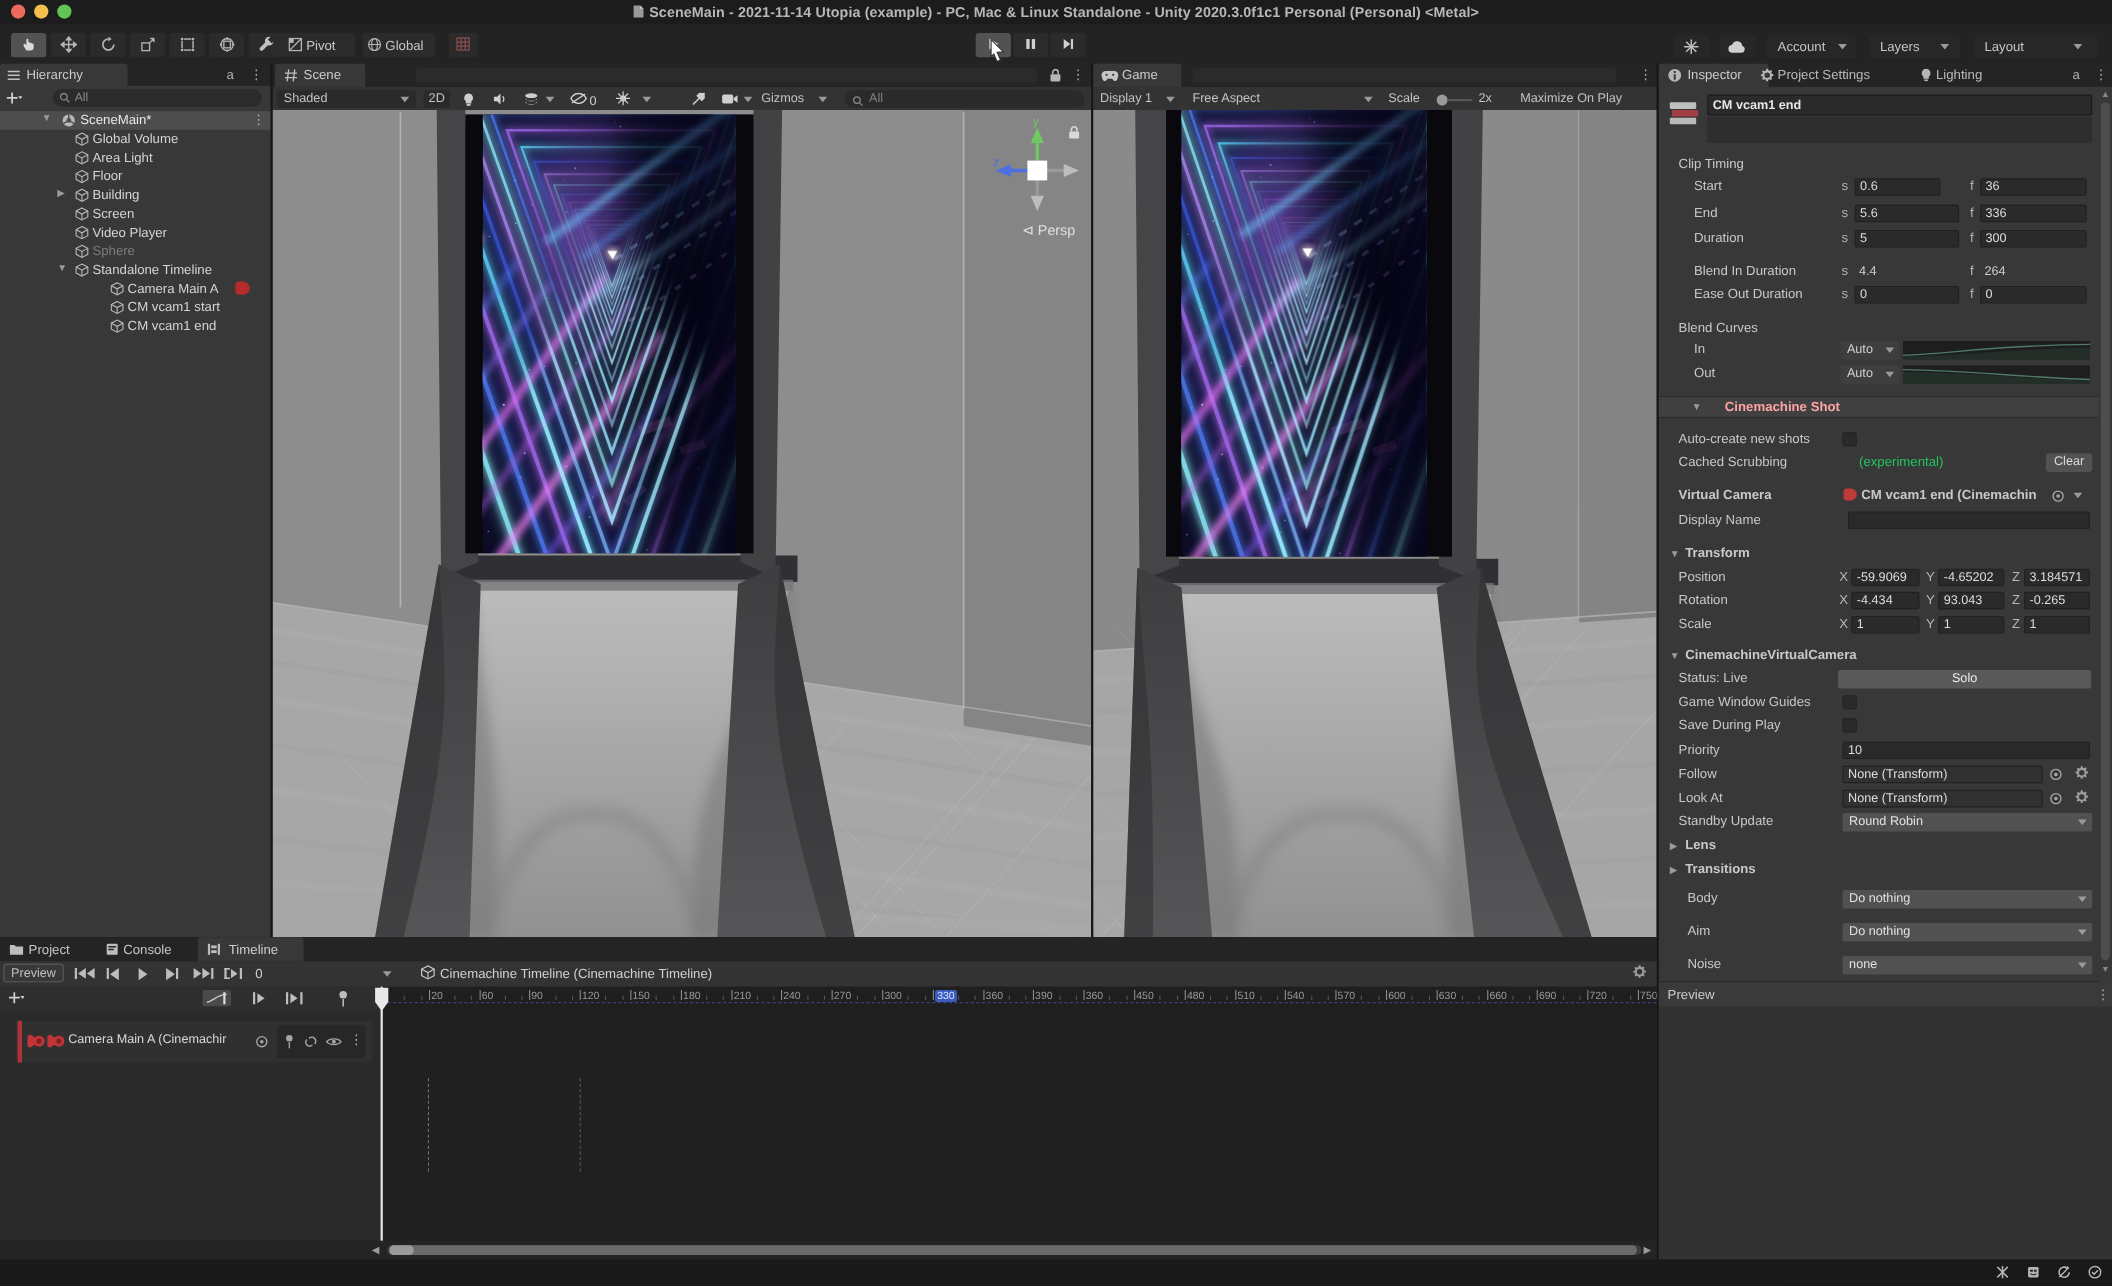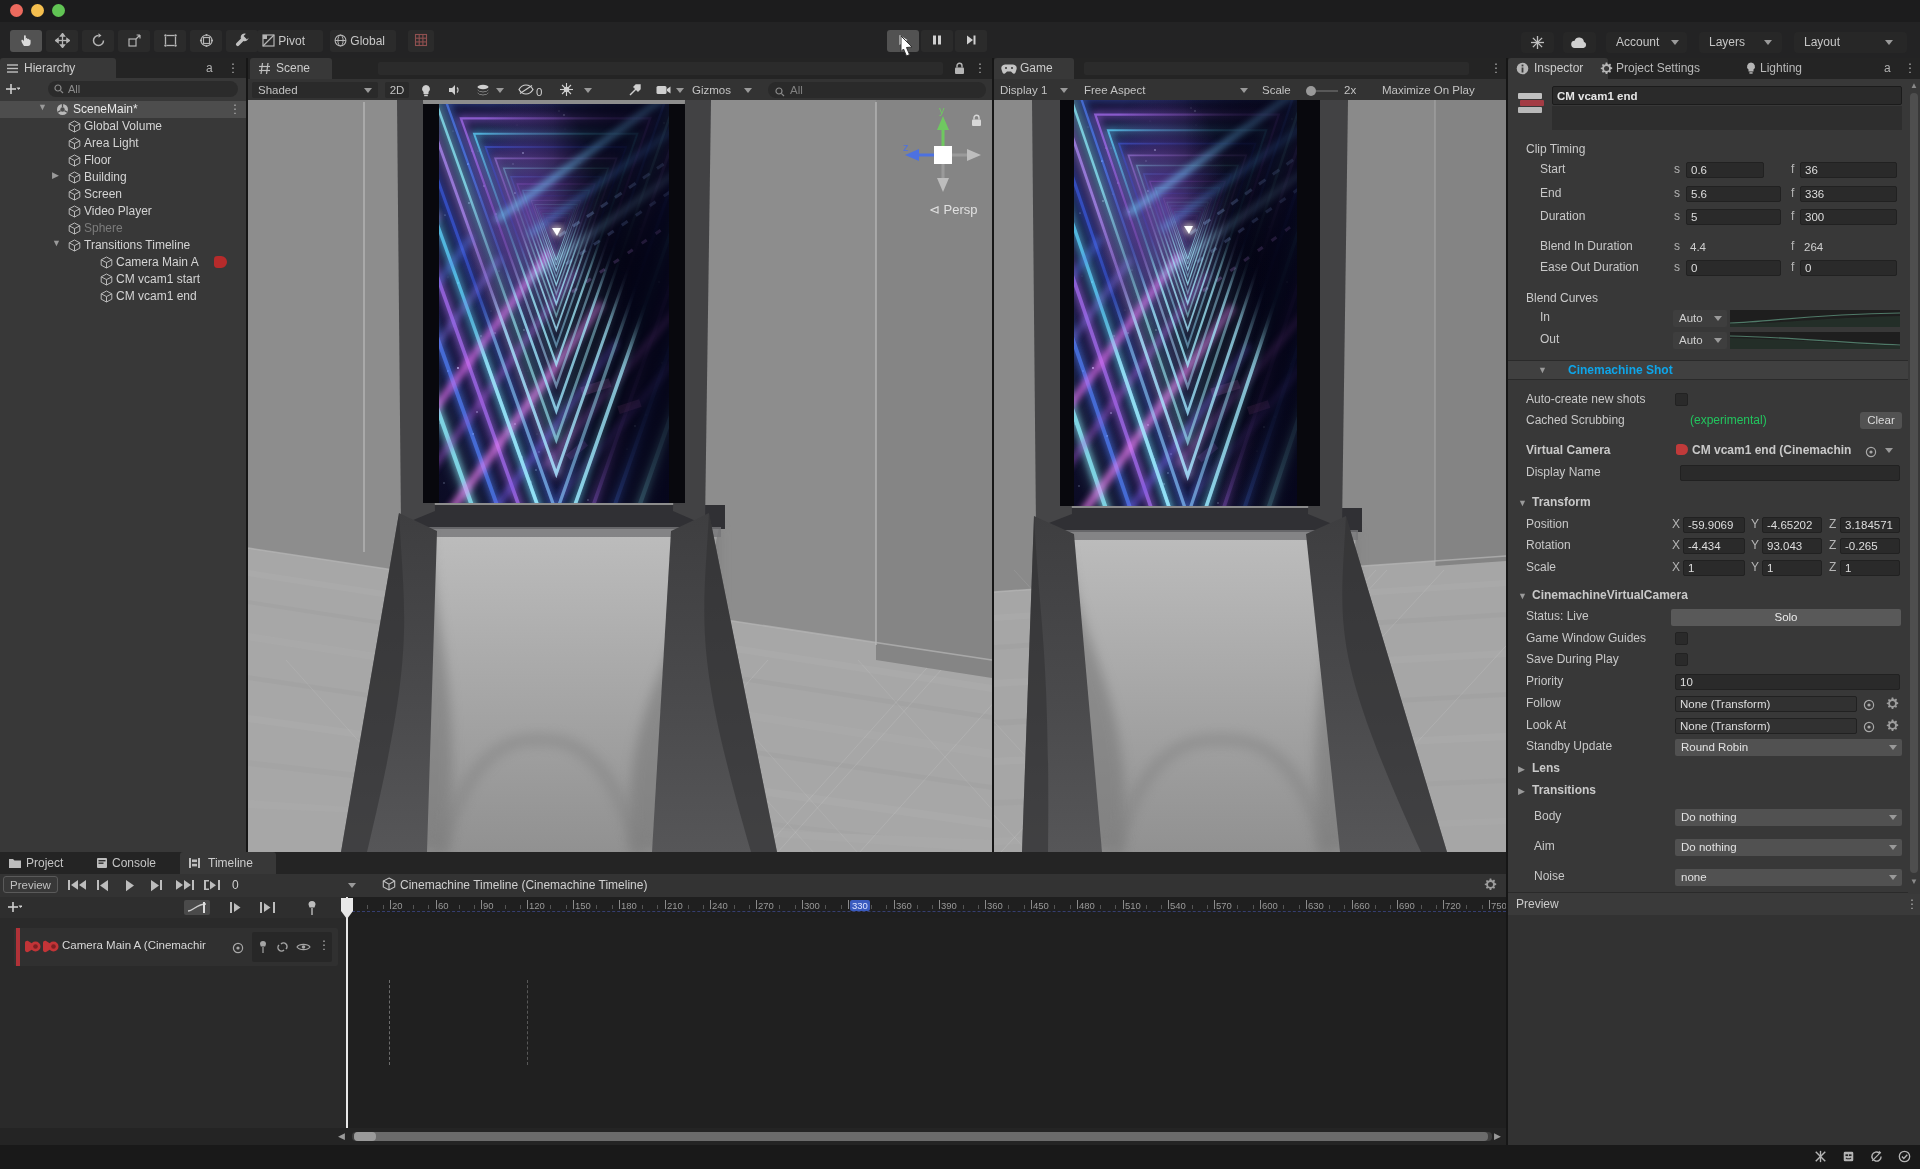"SceneMain - 2021-11-14 Utopia (example)" div { html: none -> <div><svg> <path></path> <path></path> </svg> SceneMain - 2021-11-14 Utopia (example) - PC, Mac &amp; Linux Standalone - Unity 2020.3.0f1c1 Personal (Personal) &lt;Metal&gt;</div> }
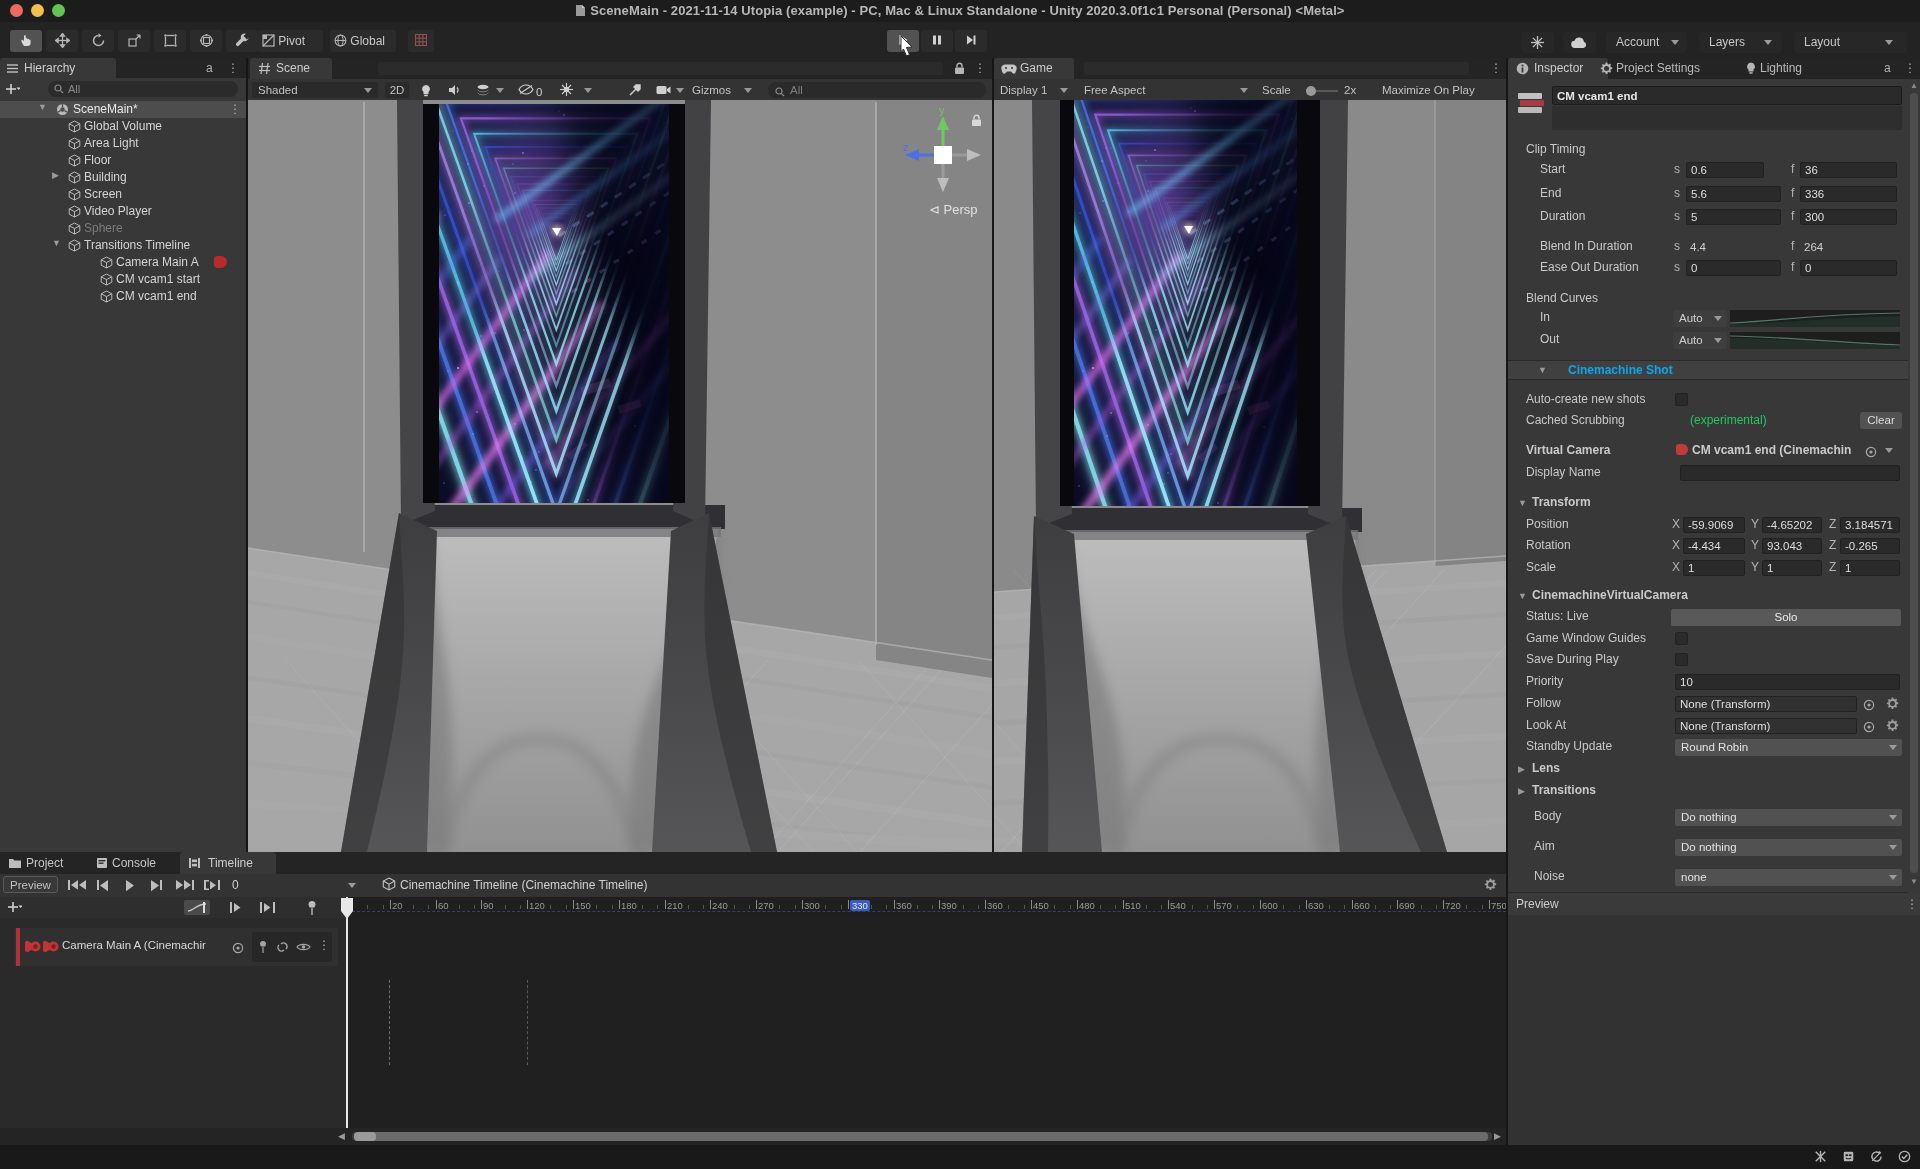"Transitions Timeline" span.htxt { text: Transitions -> Standalone }
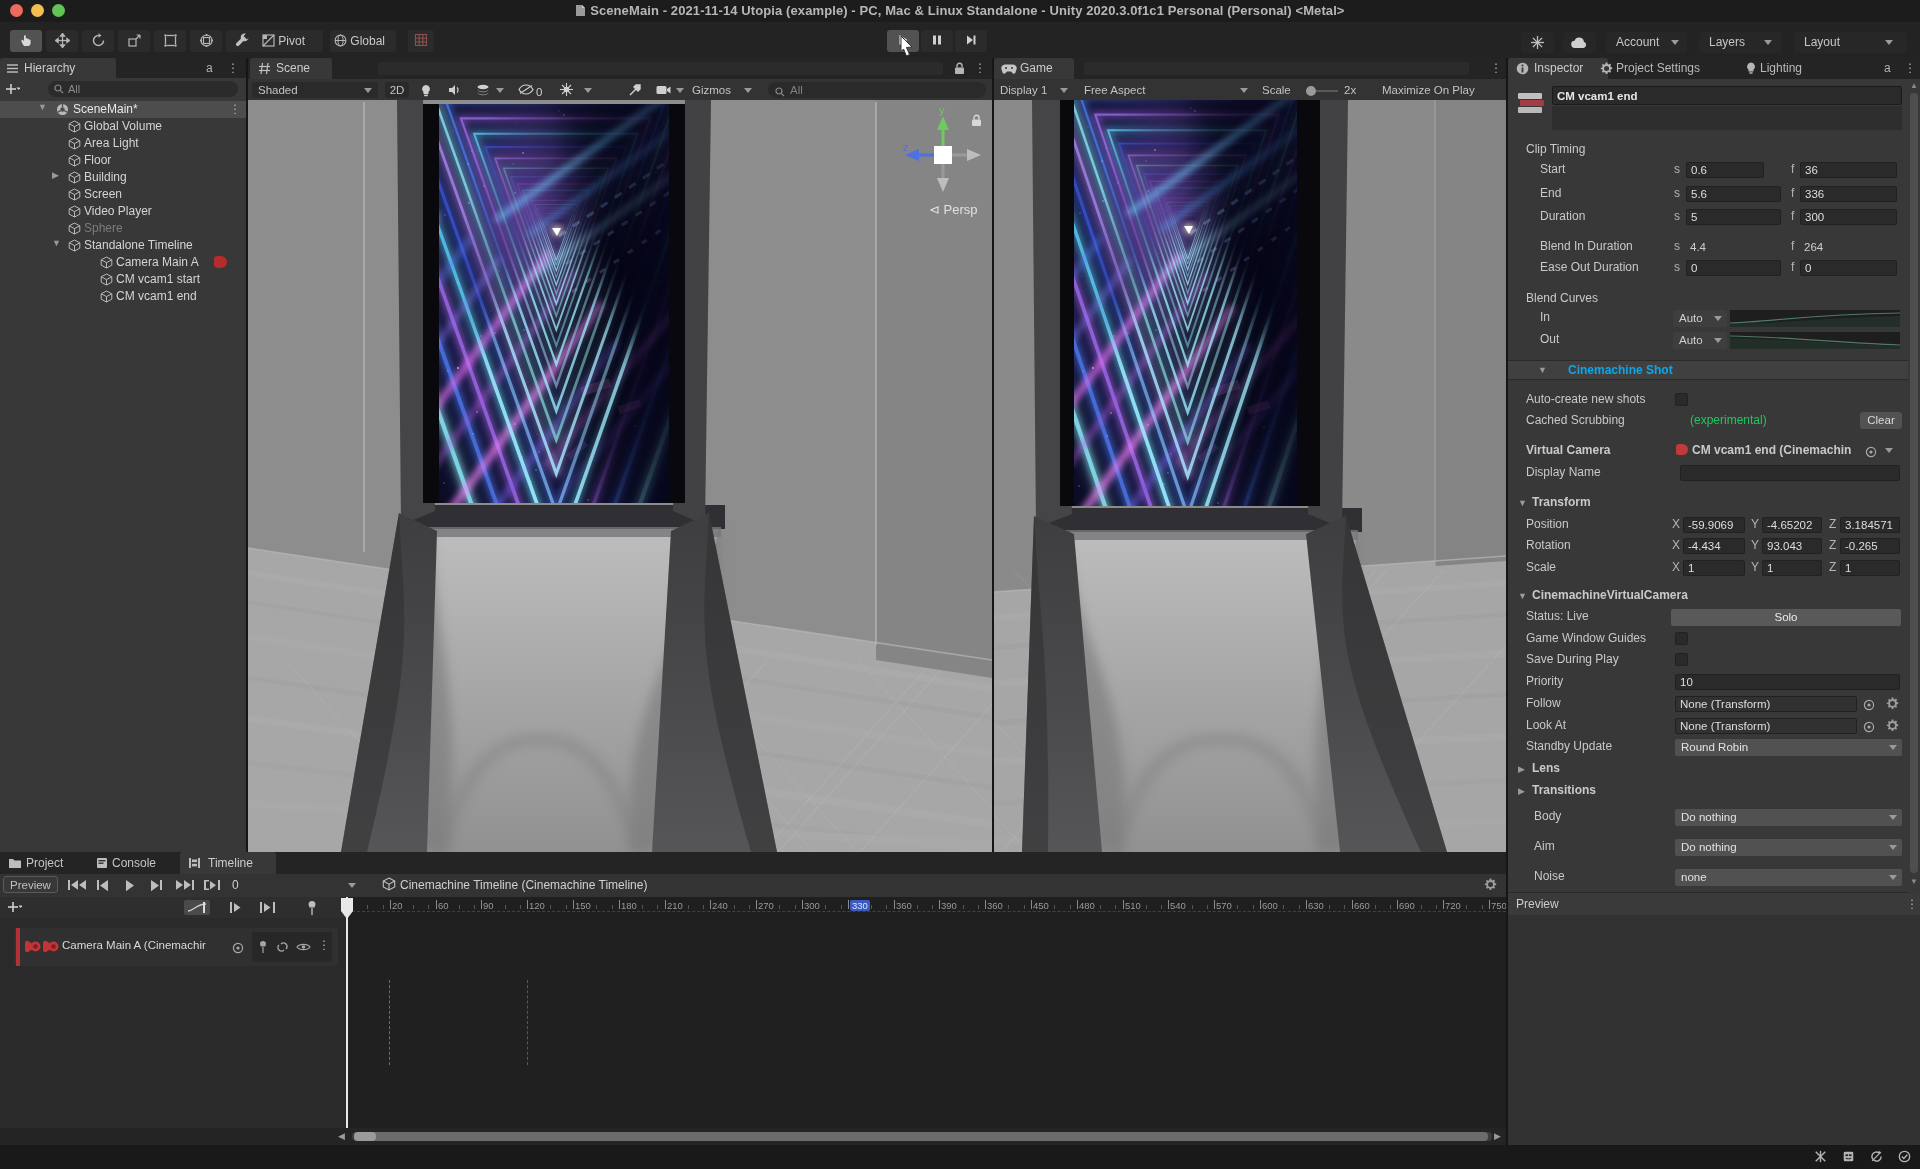"Cinemachine Shot" span { color: #0ea5e9 -> #fca5a5 }
